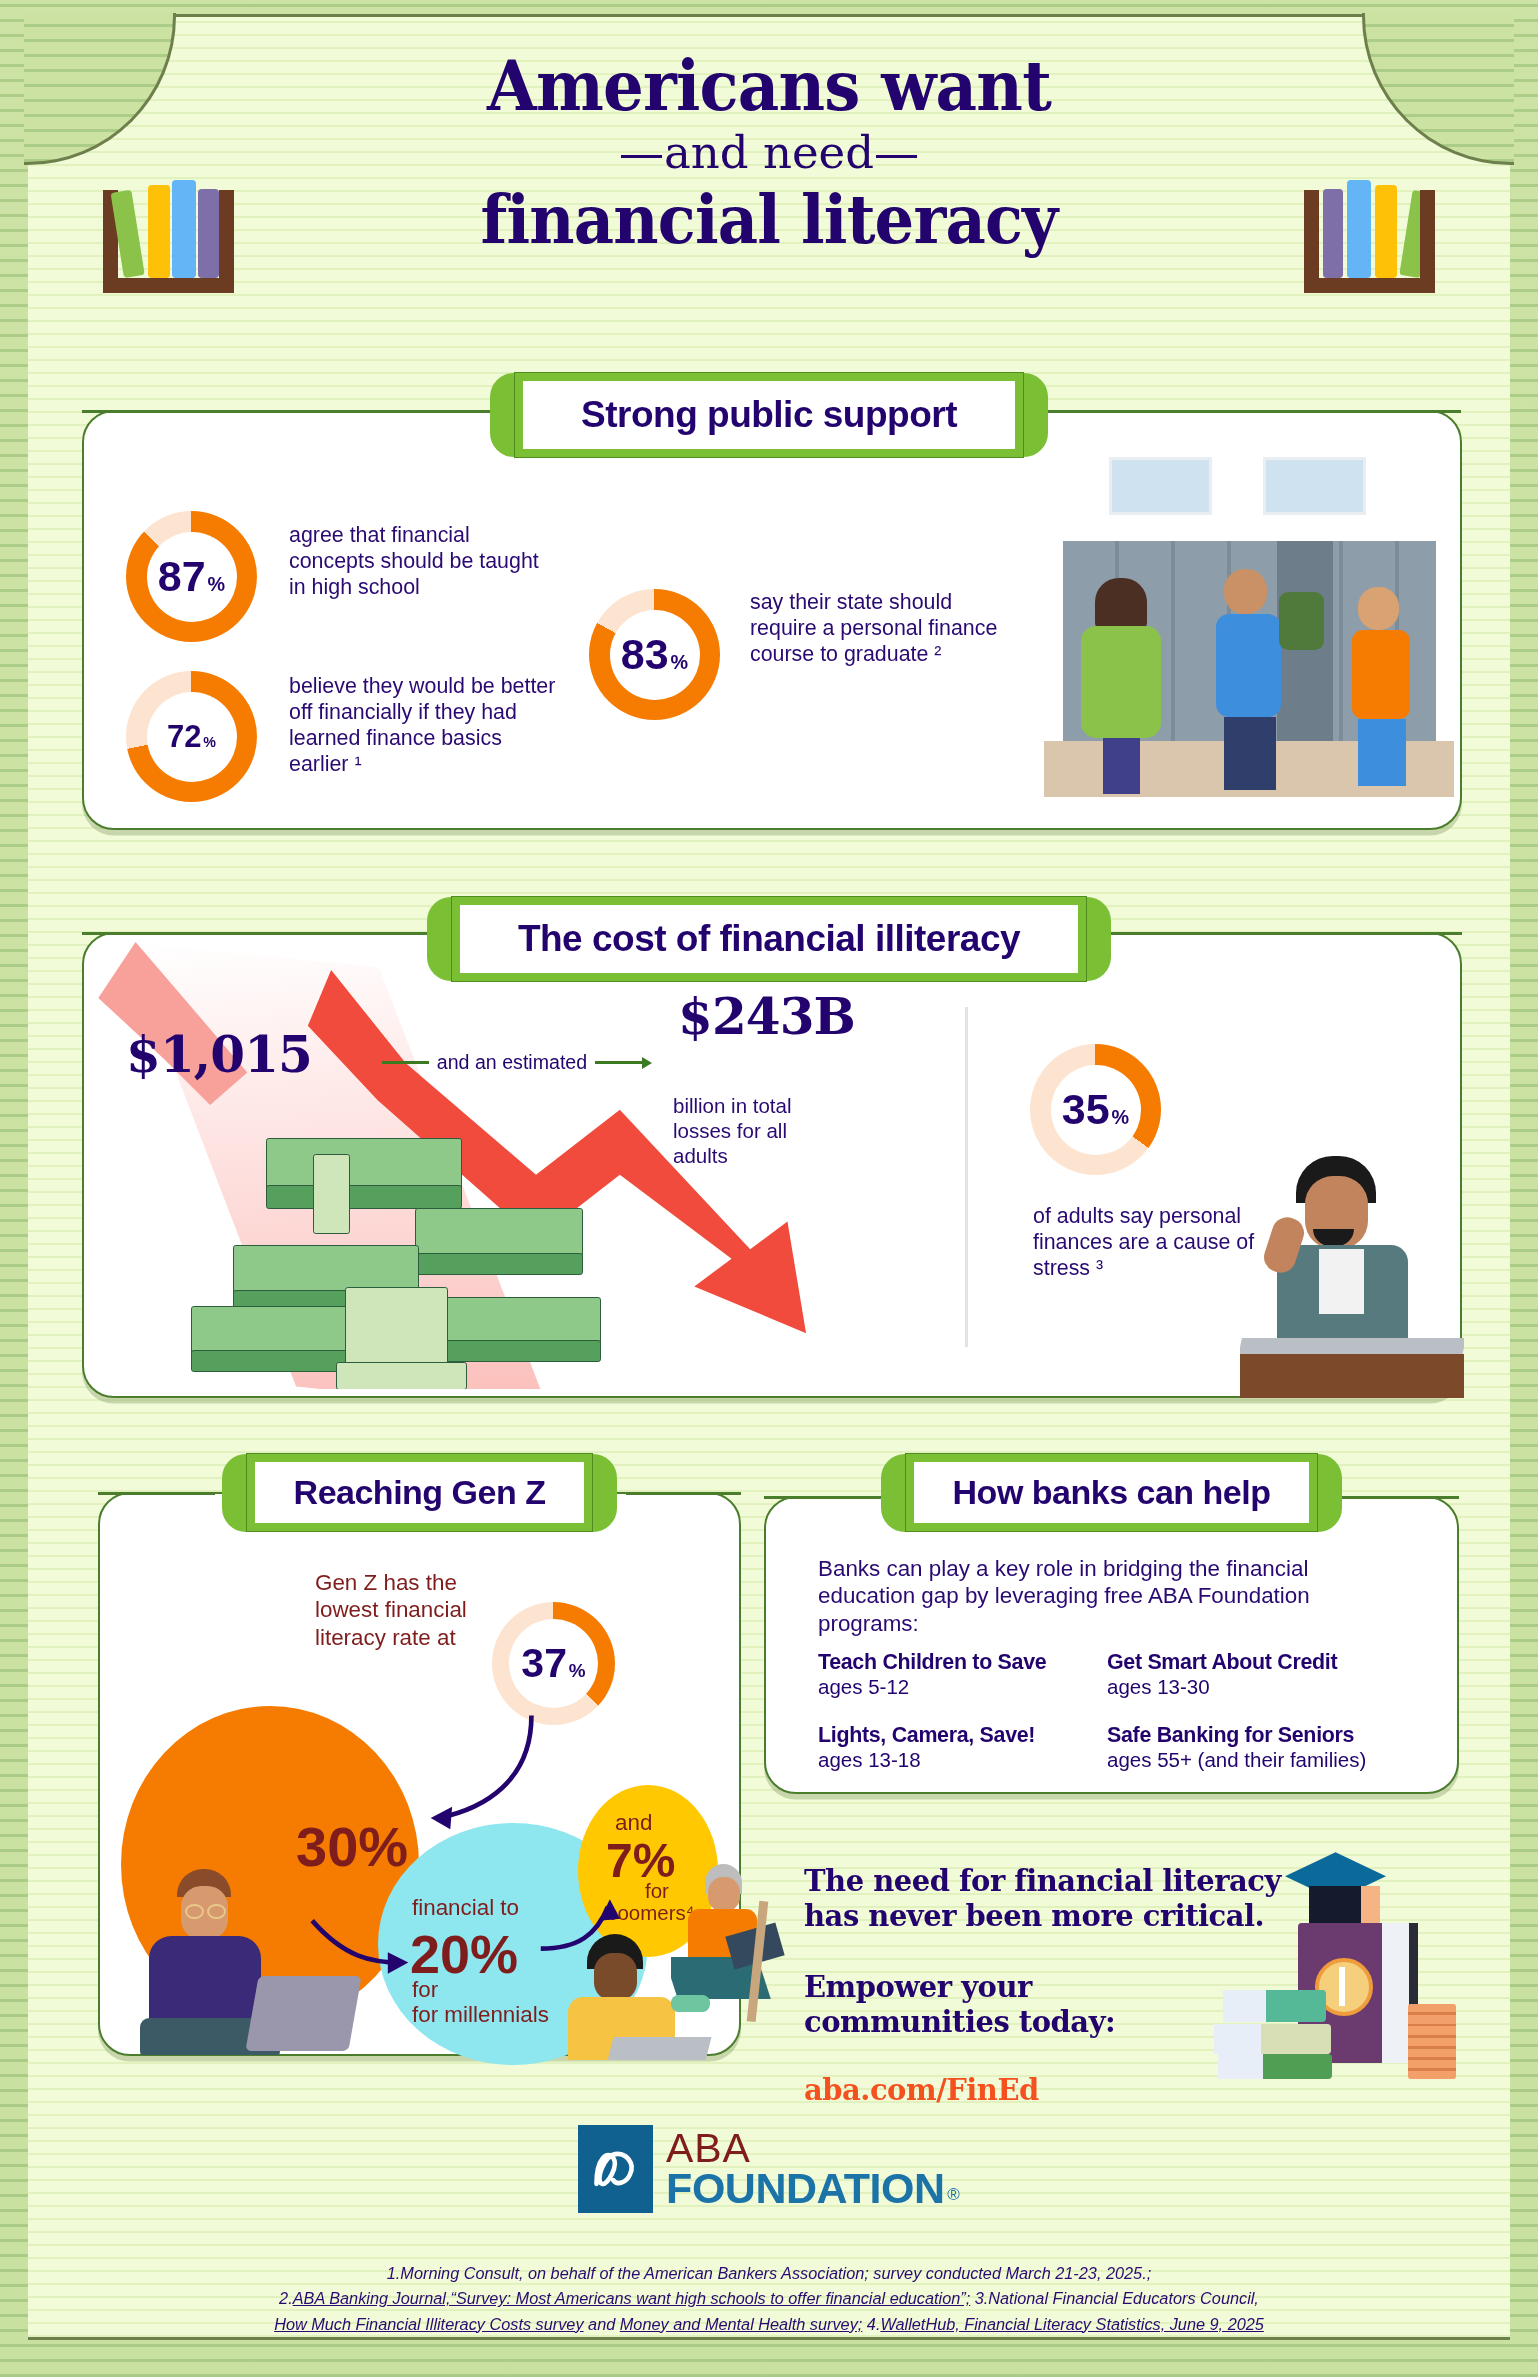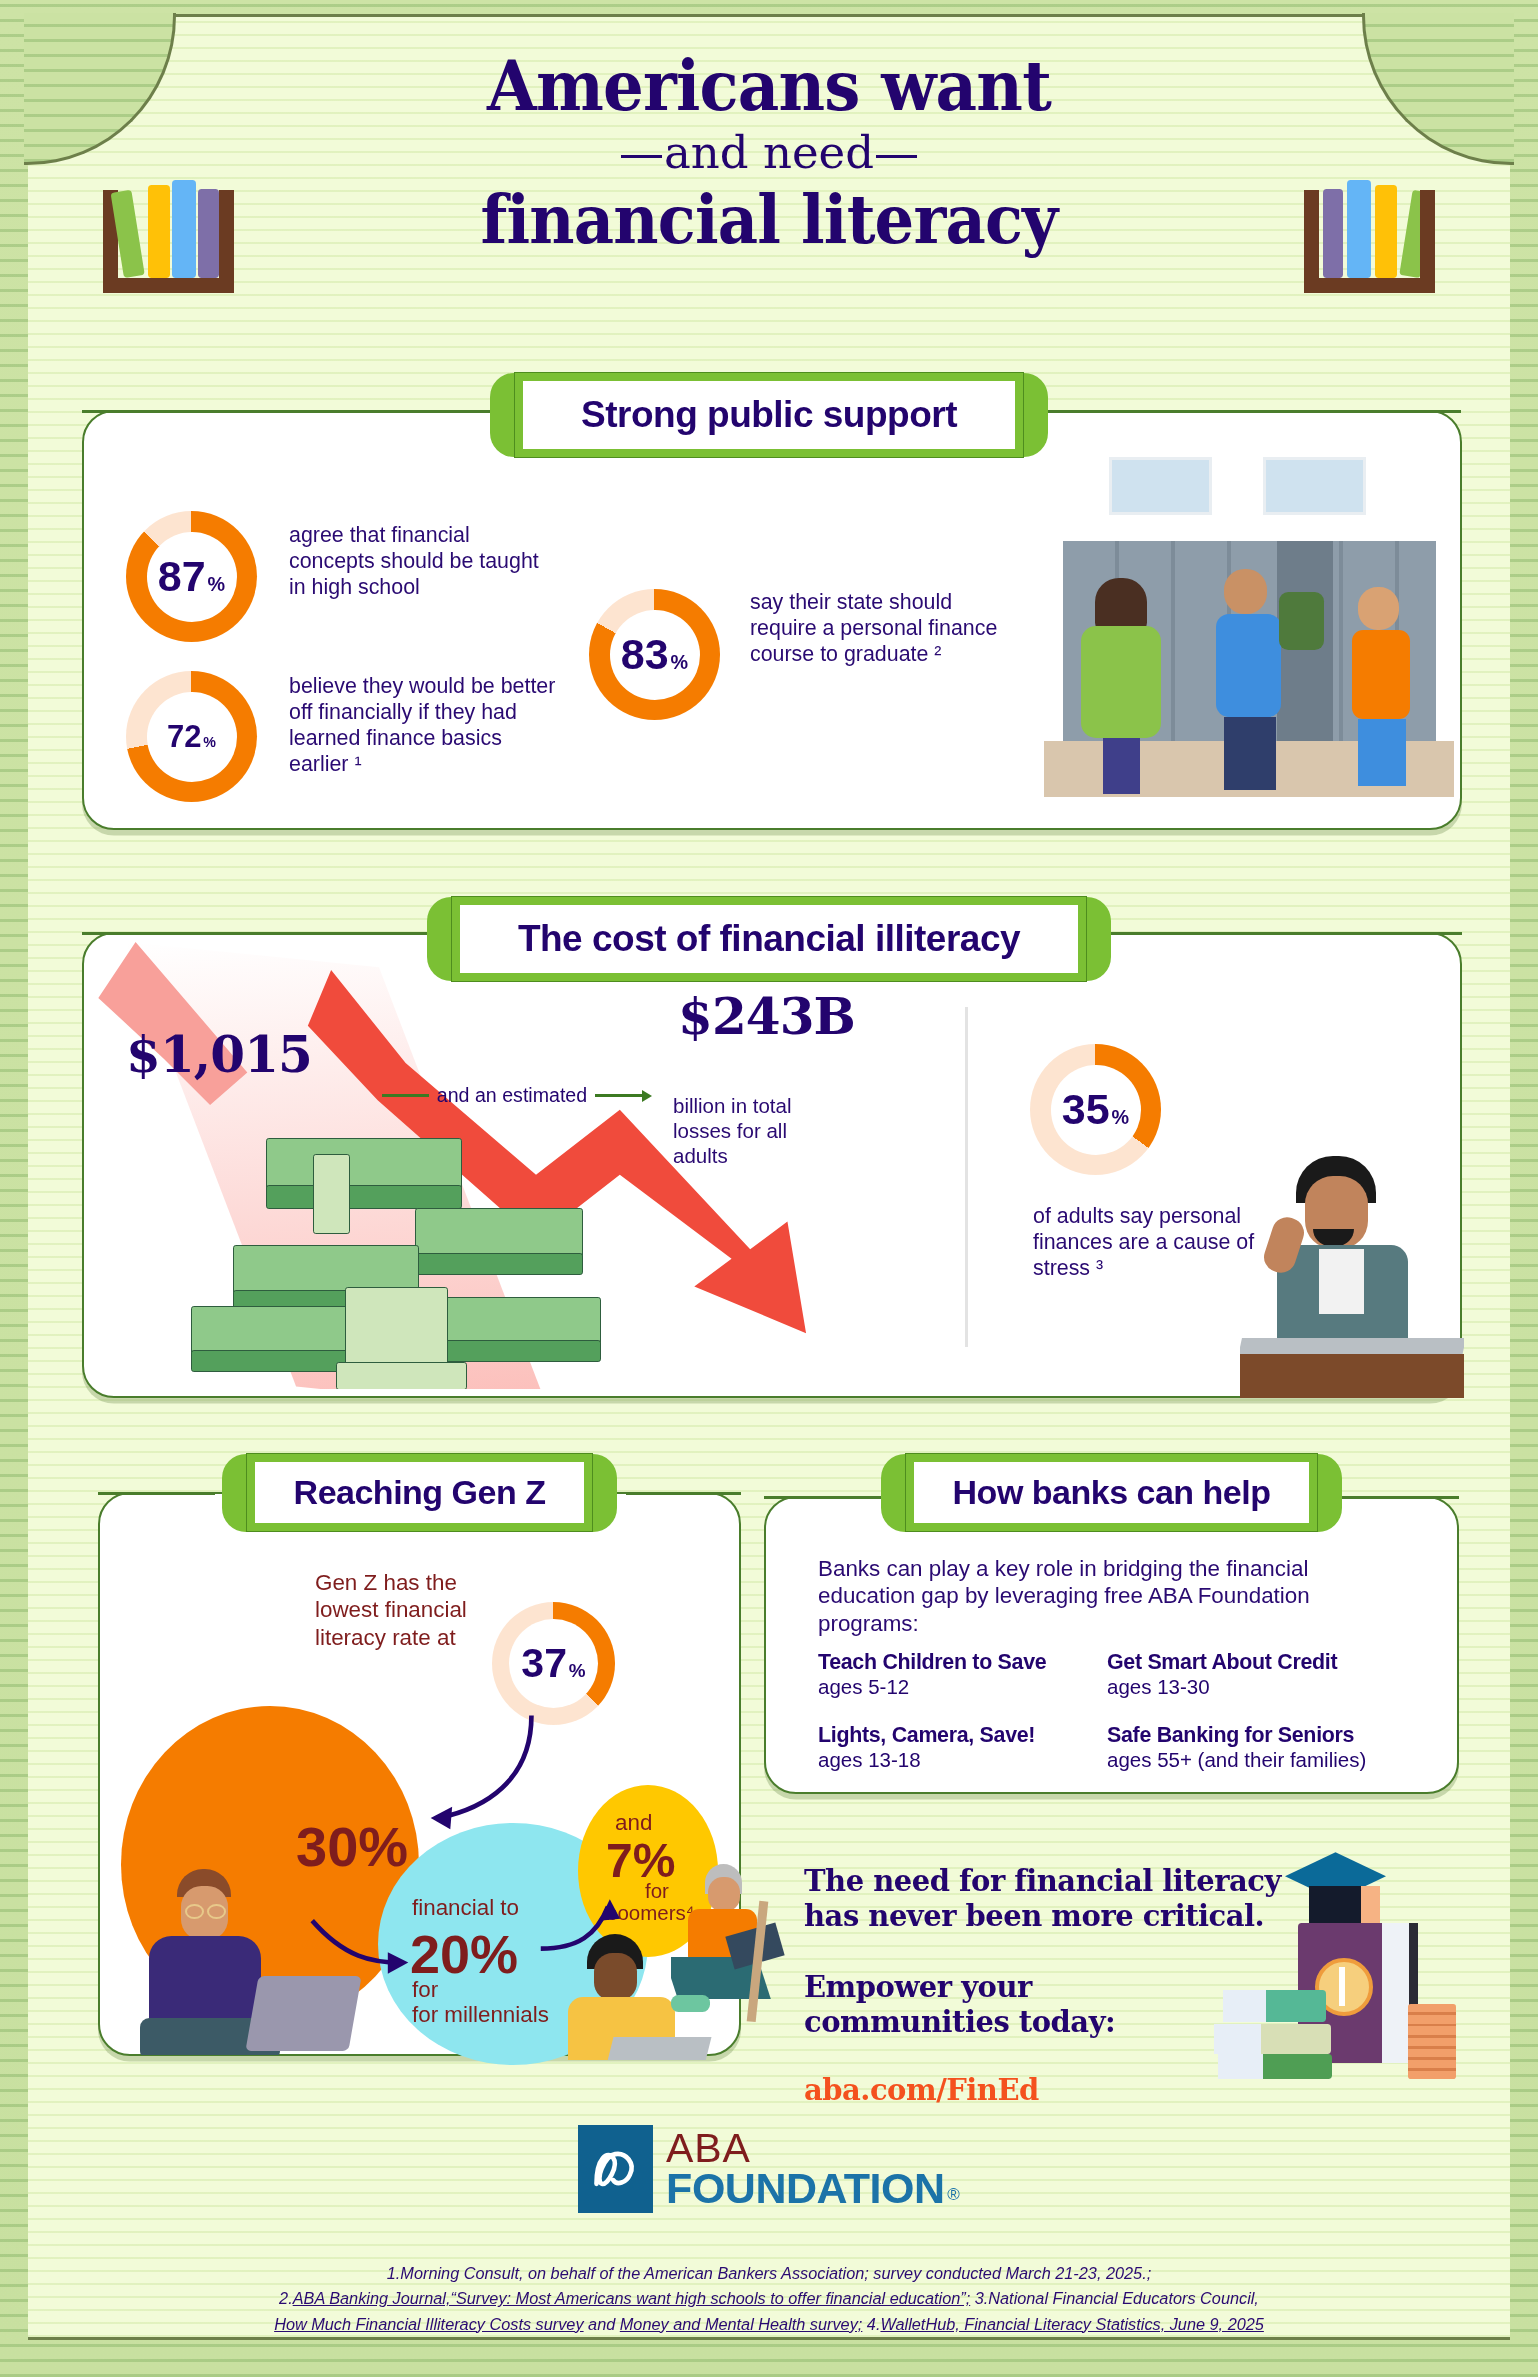"and an estimated" div.arrowrow { top: 1084px -> 1051px }
